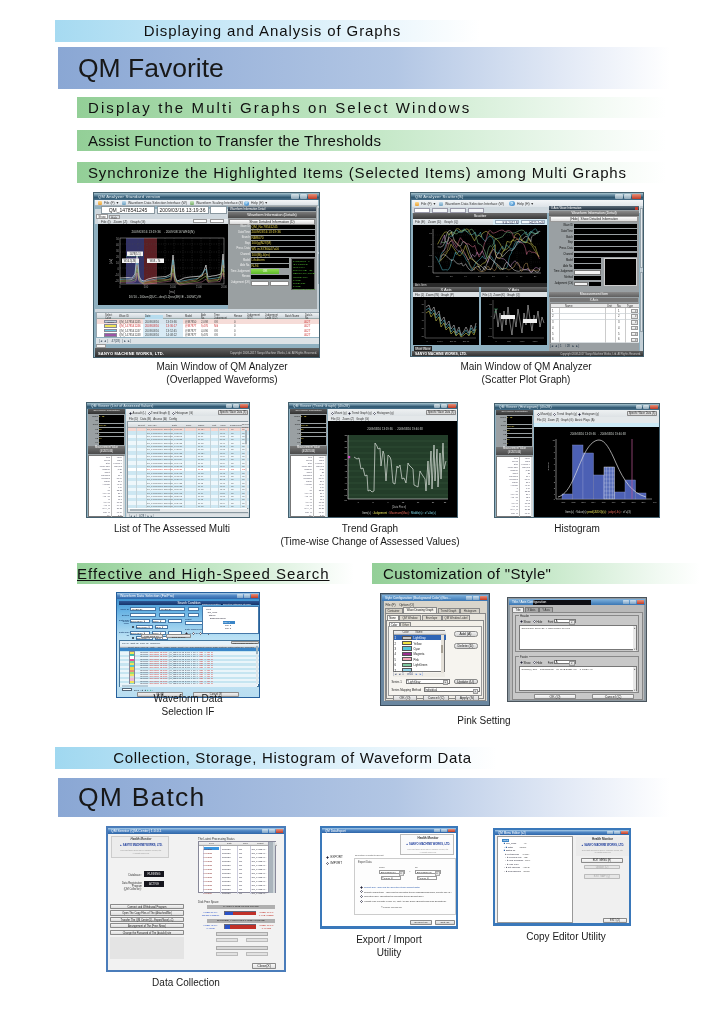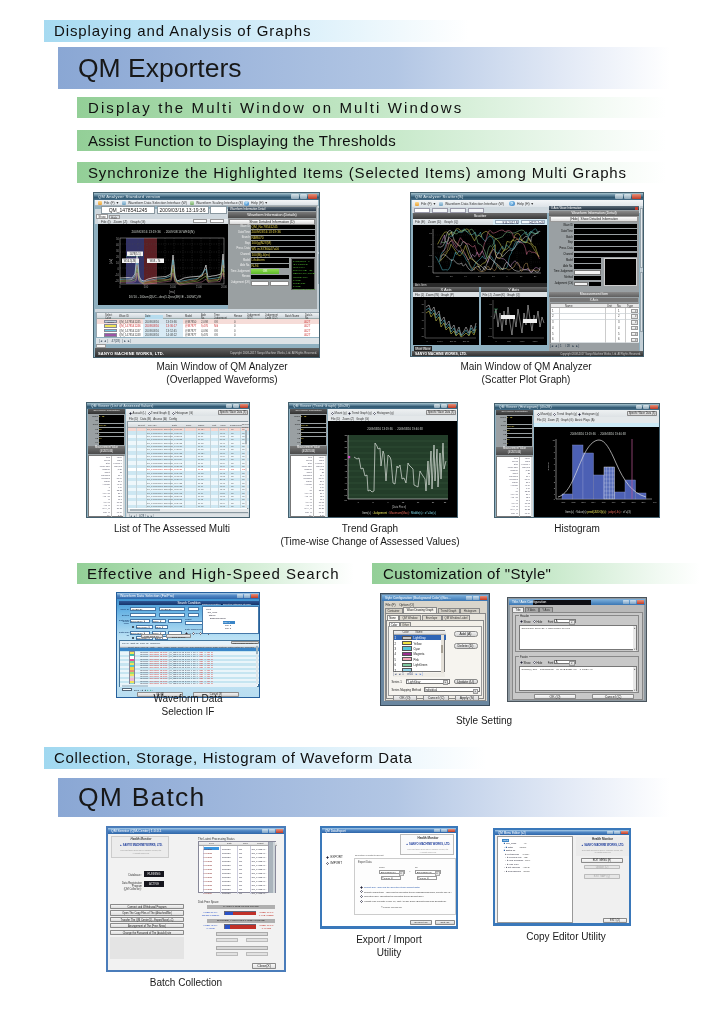"Displaying and Analysis of Graphs" .hdr1 { left: 44px -> 55px; text-align: none -> center }
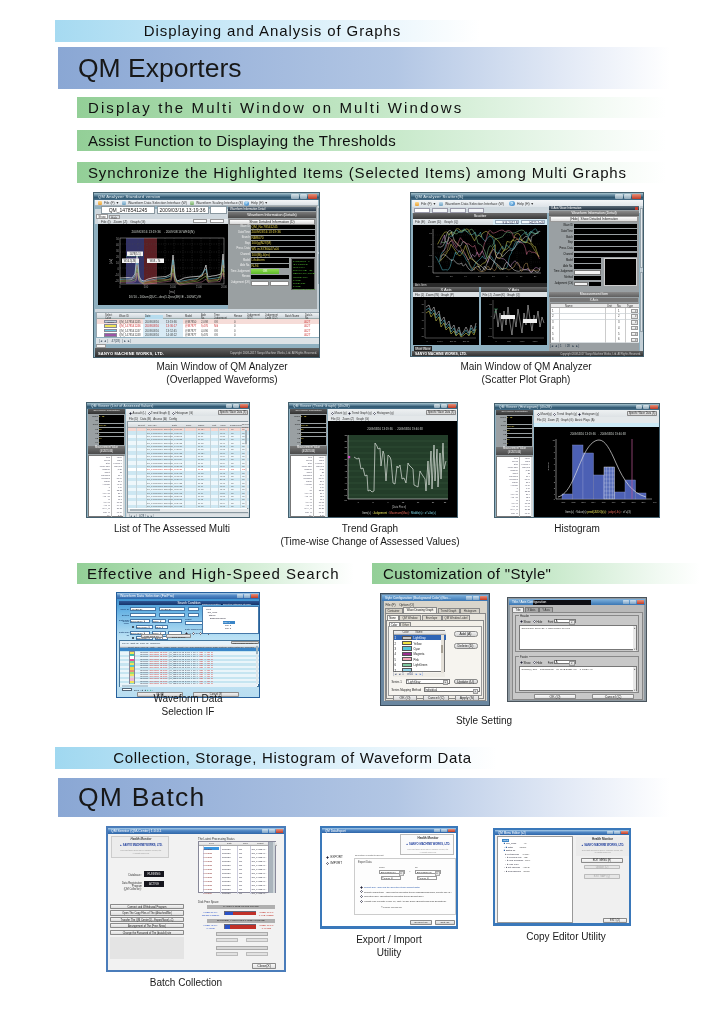"QM Exporters" div.hdrQ { text: Exporters -> Favorite }
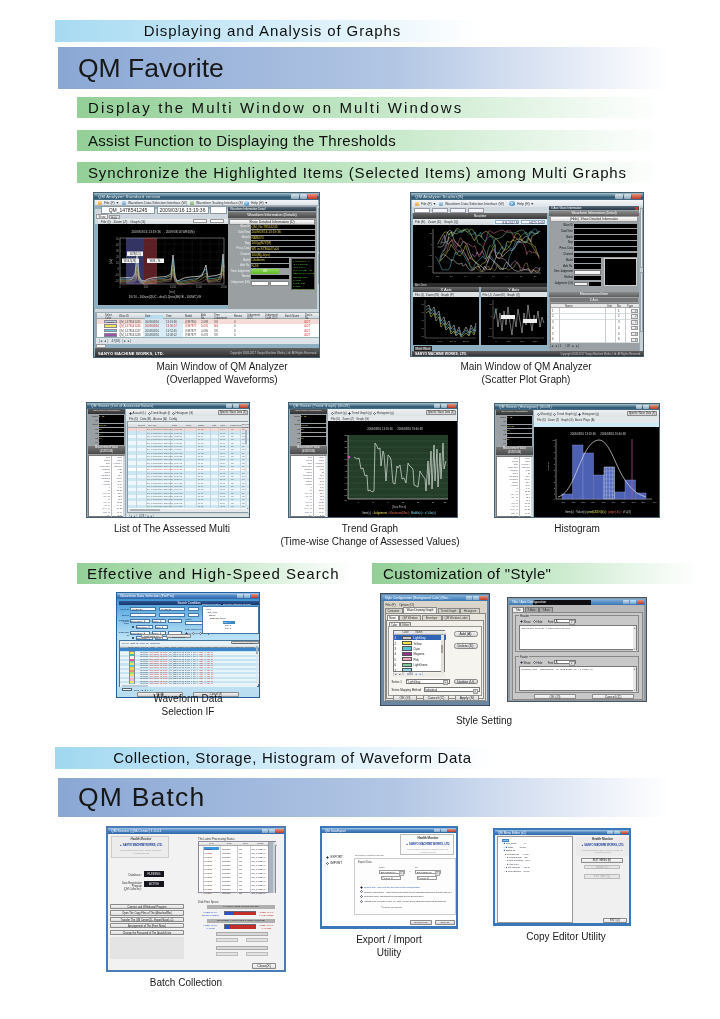"Display the Multi Window on" div.gbar { text: Window on Multi -> Graphs on Select }
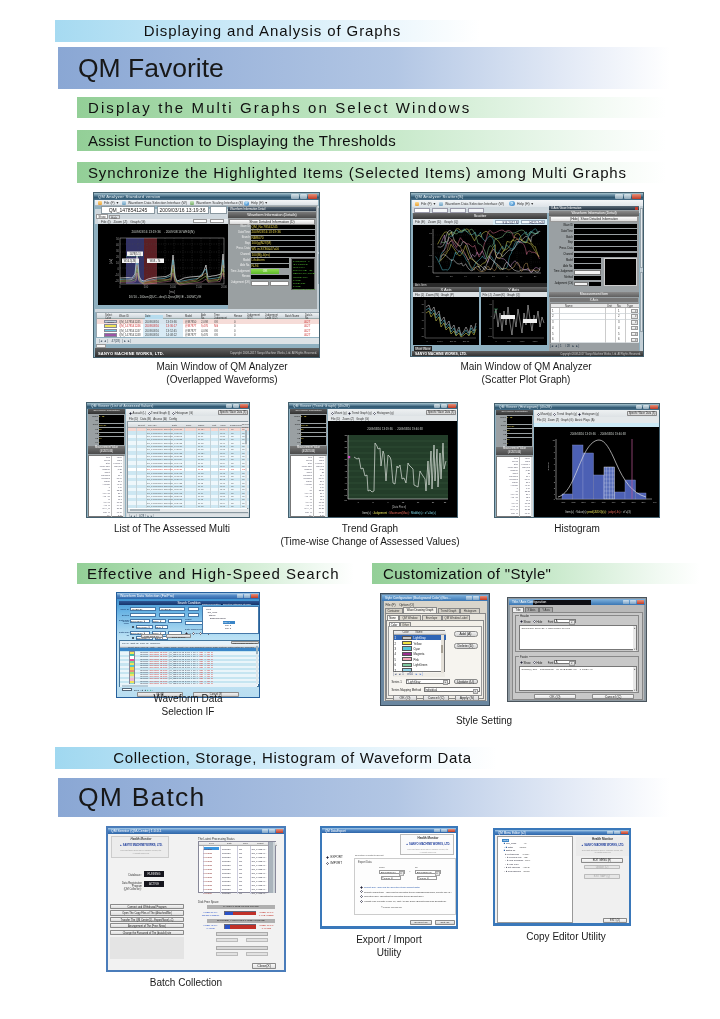"Assist Function to Displaying the" div.gbar { text: Displaying -> Transfer }
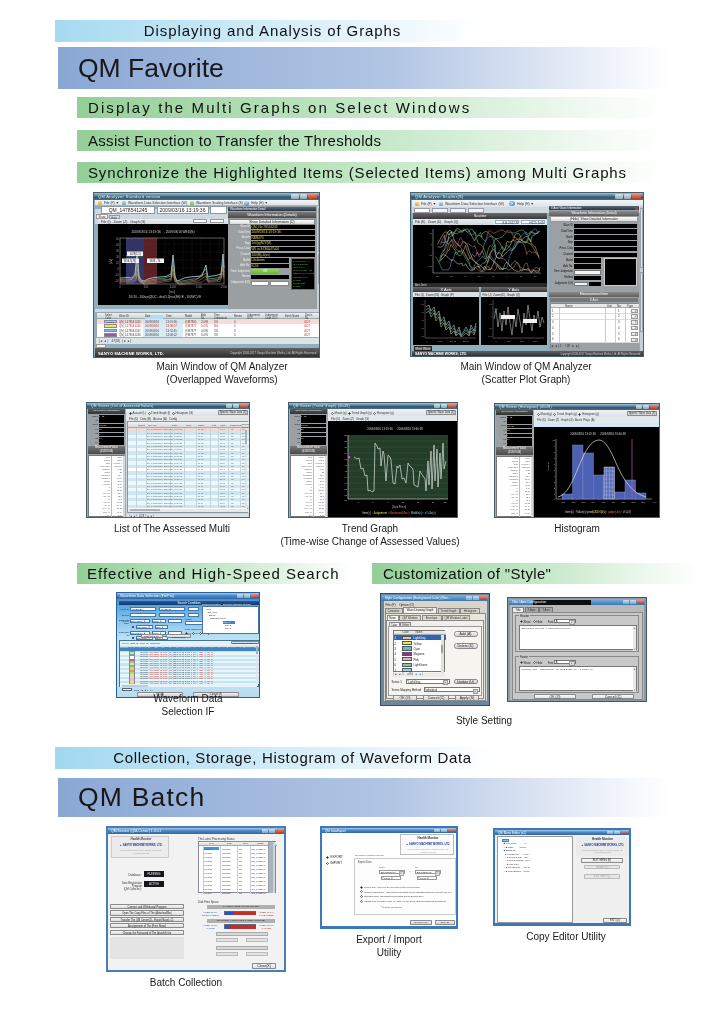"Effective and High-Speed Search" div.gbar { padding-left: 10px -> 0; text-decoration: none -> underline }
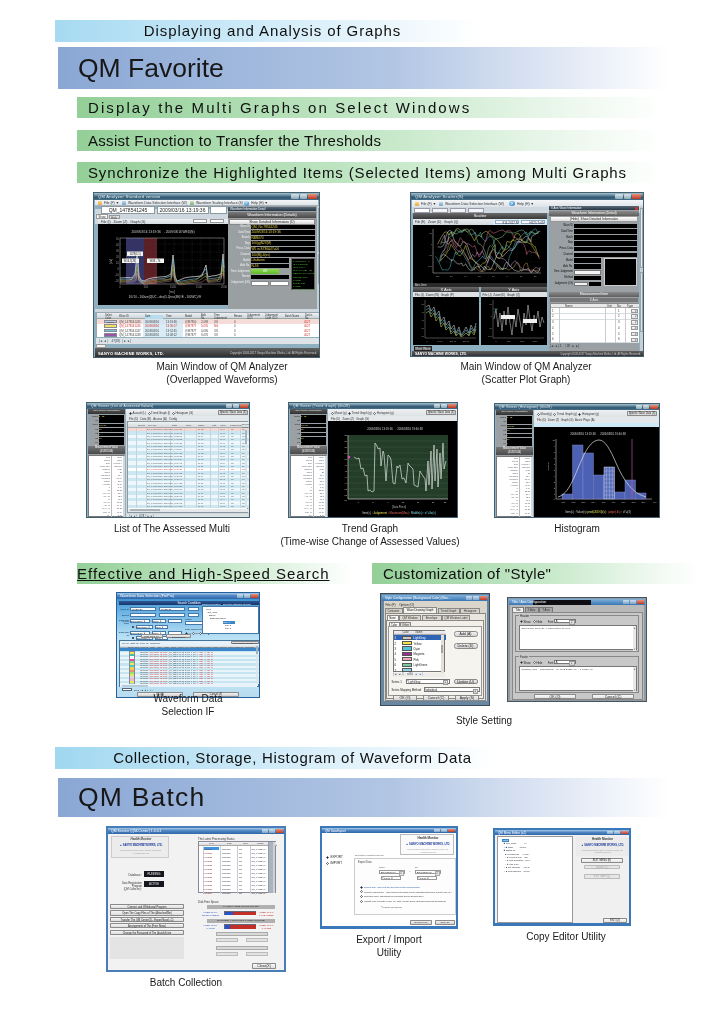"Style Setting" div.lbl { text: Style -> Pink }
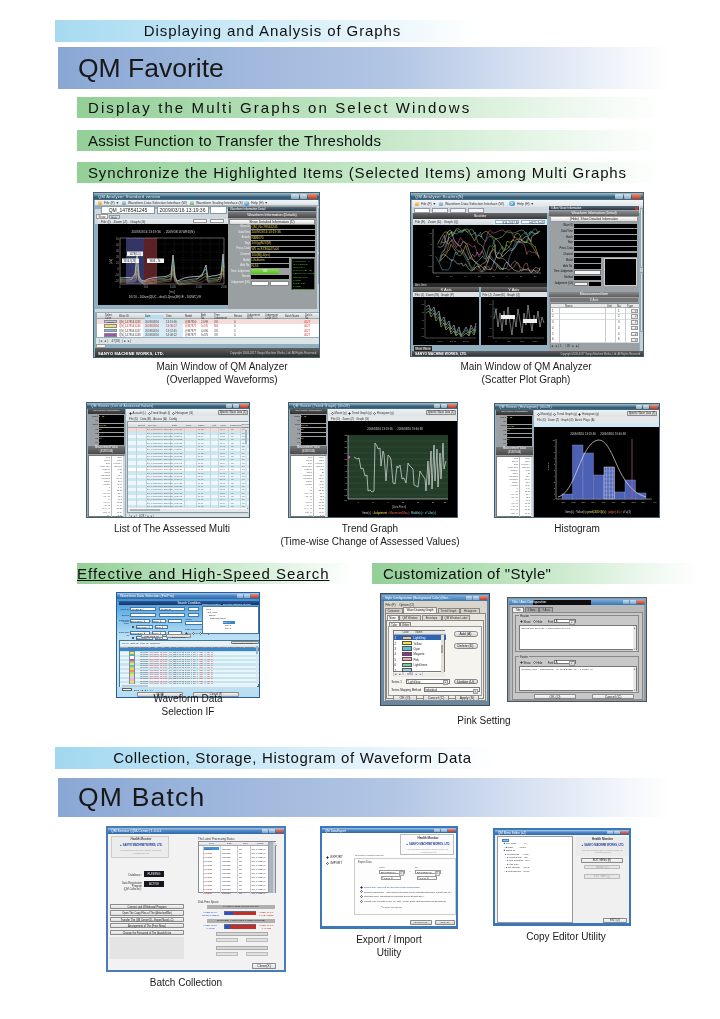"Batch Collection" div.lbl { text: Batch -> Data }
